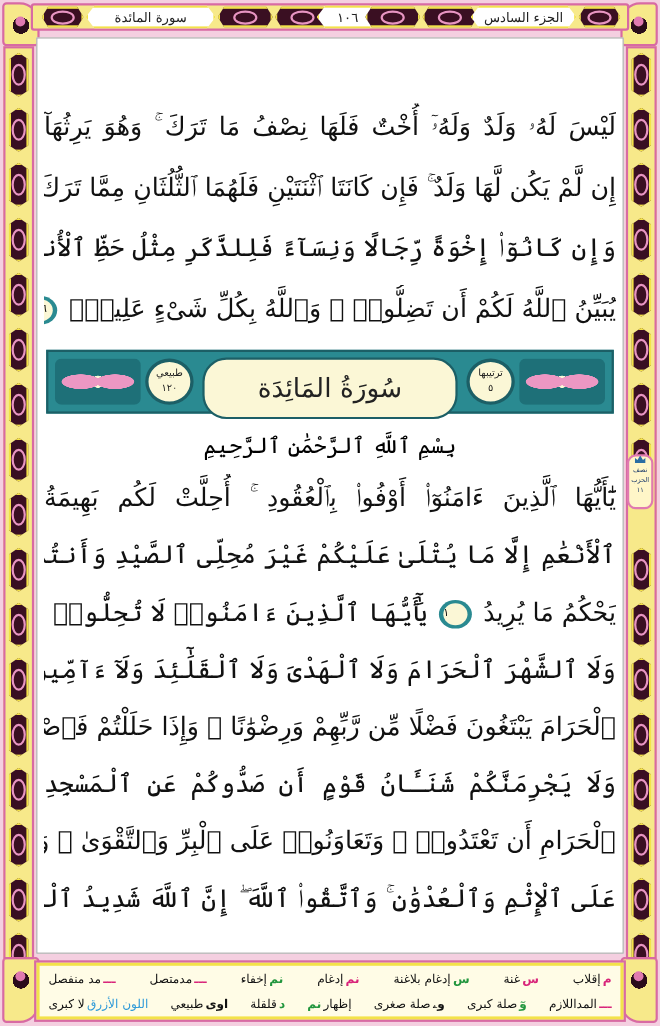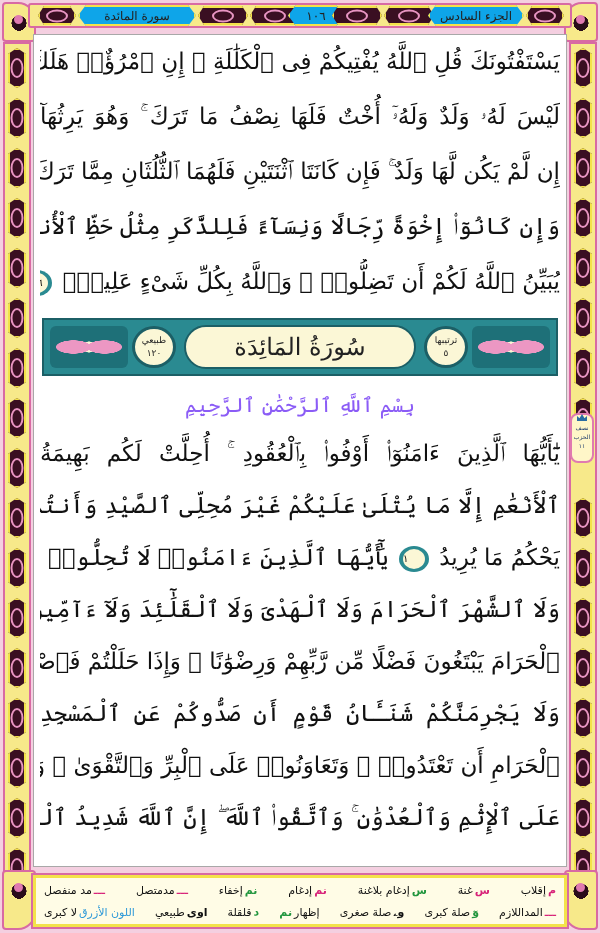"سورة المائدة" .tb-label { background: #0ea5e9 -> #ffffff }
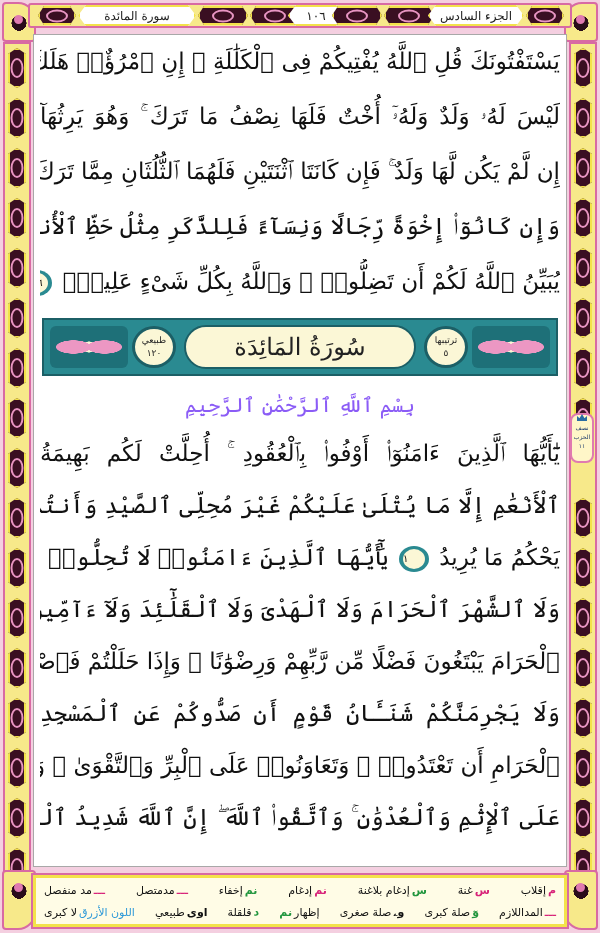"يَسْتَفْتُونَكَ قُلِ ٱللَّهُ يُفْتِيكُمْ" div.line { html: <div>يَسْتَفْتُونَكَ قُلِ ٱللَّهُ يُفْتِيكُمْ فِى ٱلْكَلَٰلَةِ ۚ إِنِ ٱمْرُؤٌا۟ هَلَكَ</div> -> none }
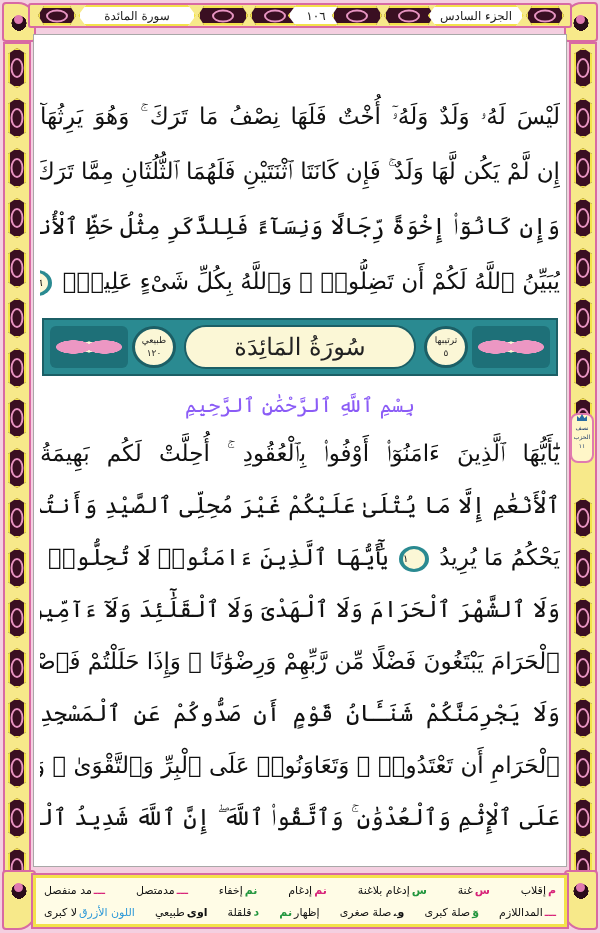"سُورَةُ المَائِدَة" .sh-title { height: 44px -> 56px }
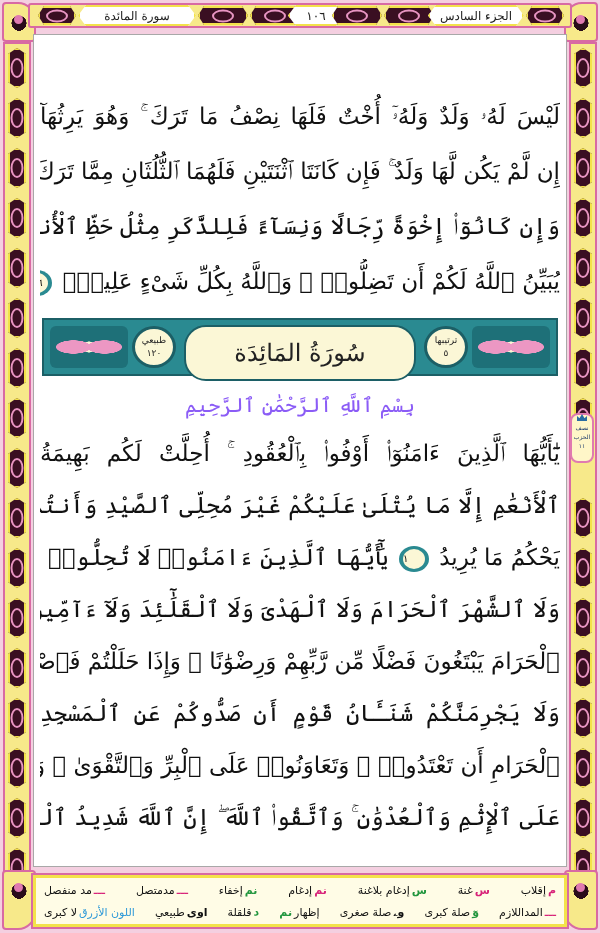"بِسْمِ ٱللَّهِ ٱلرَّحْمَٰنِ ٱلرَّحِيمِ" .basmala { color: #8b5cf6 -> #000000 }
